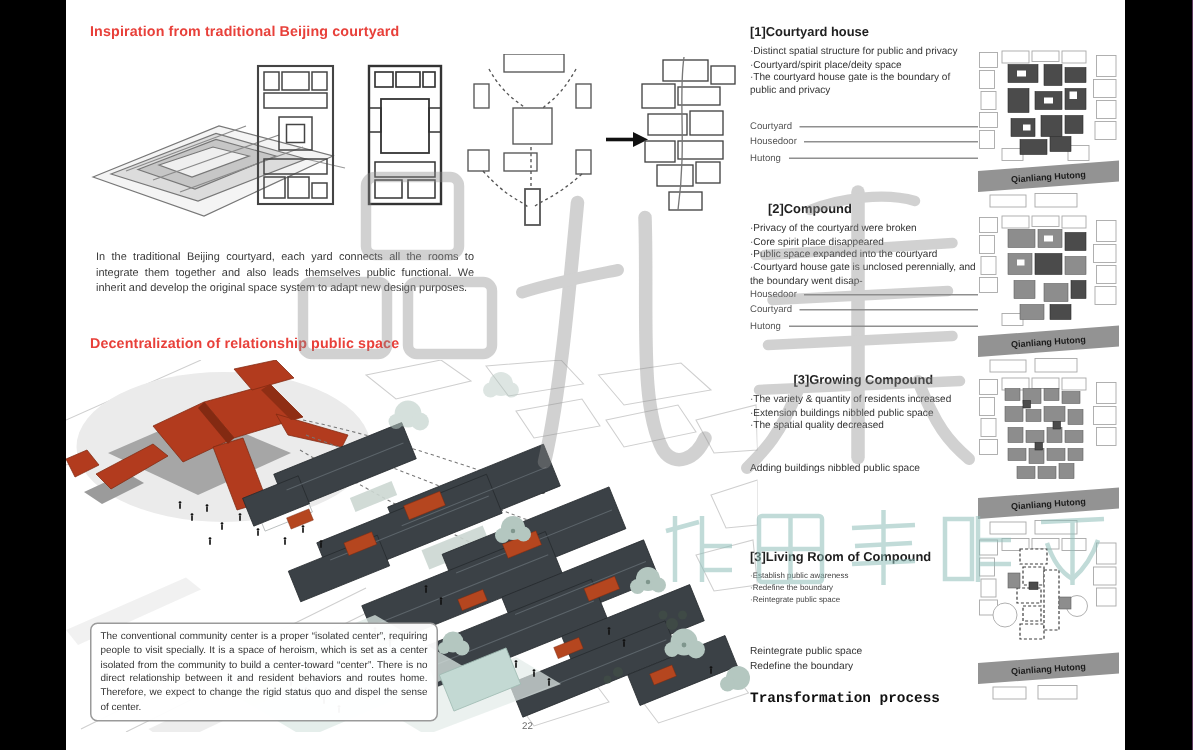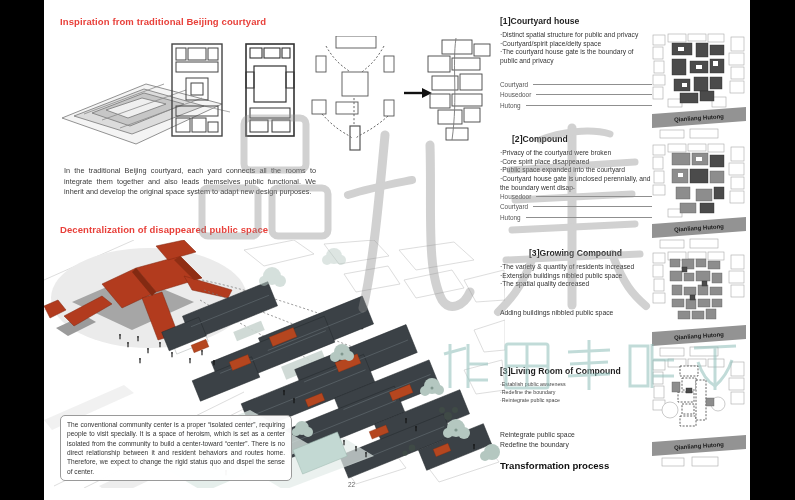"Decentralization of disappeared public" div.abs { text: disappeared -> relationship }
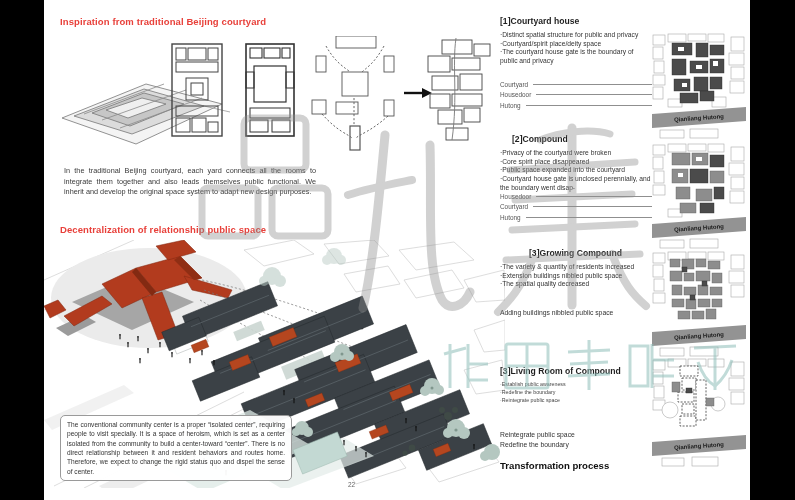"Transformation process" .footer-title { font-family: none -> Liberation Mono, monospace }
